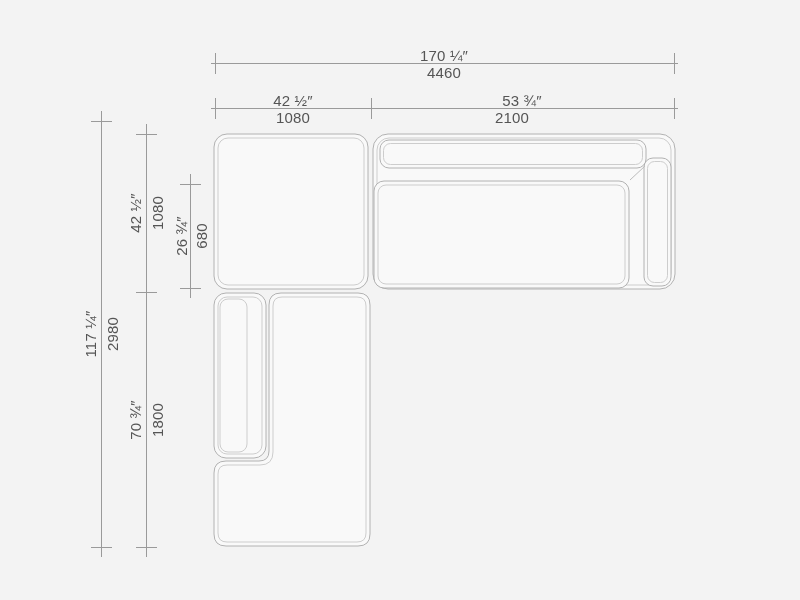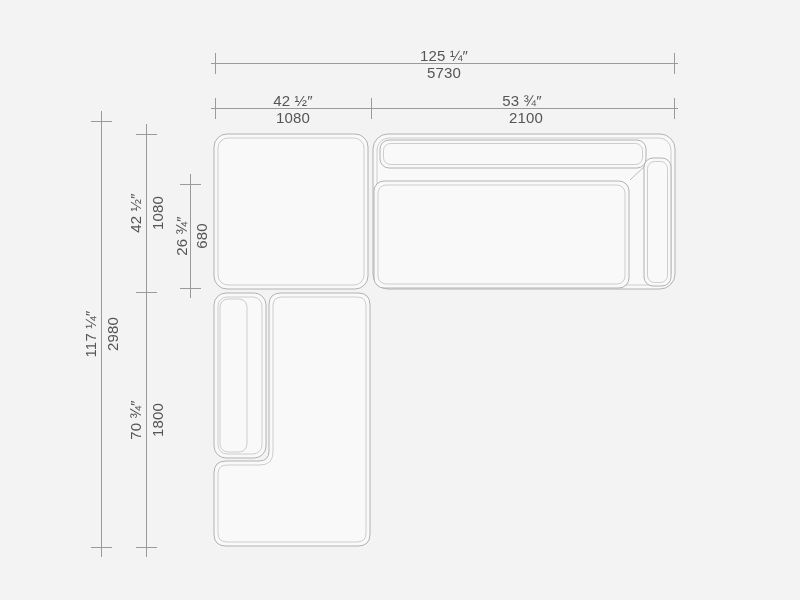"125 ¼″" div.lab { text: 125 -> 170 }
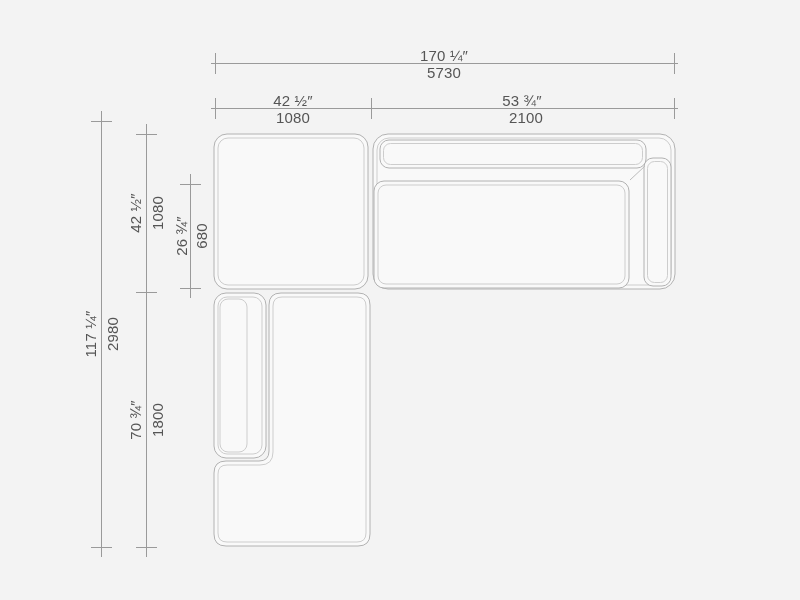"5730" div.lab { text: 5730 -> 4460 }
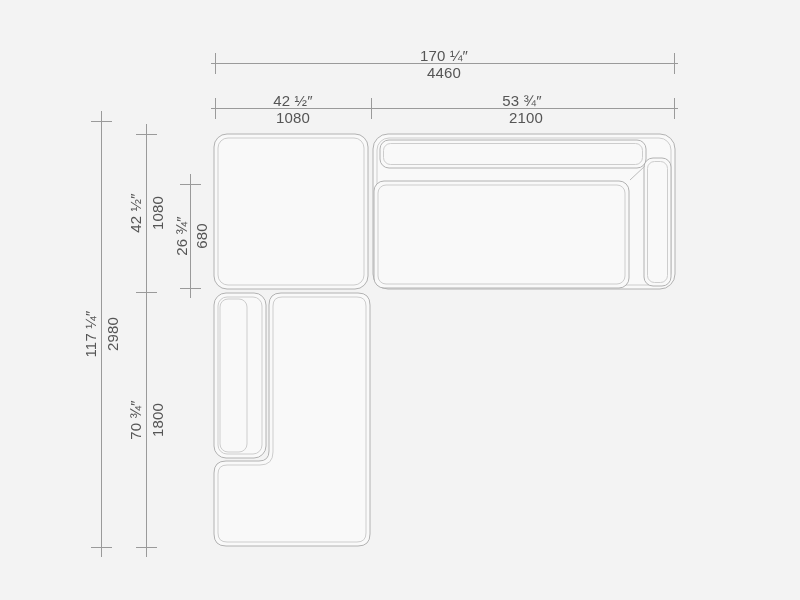"2100" div.lab { left: 526px -> 512px }
